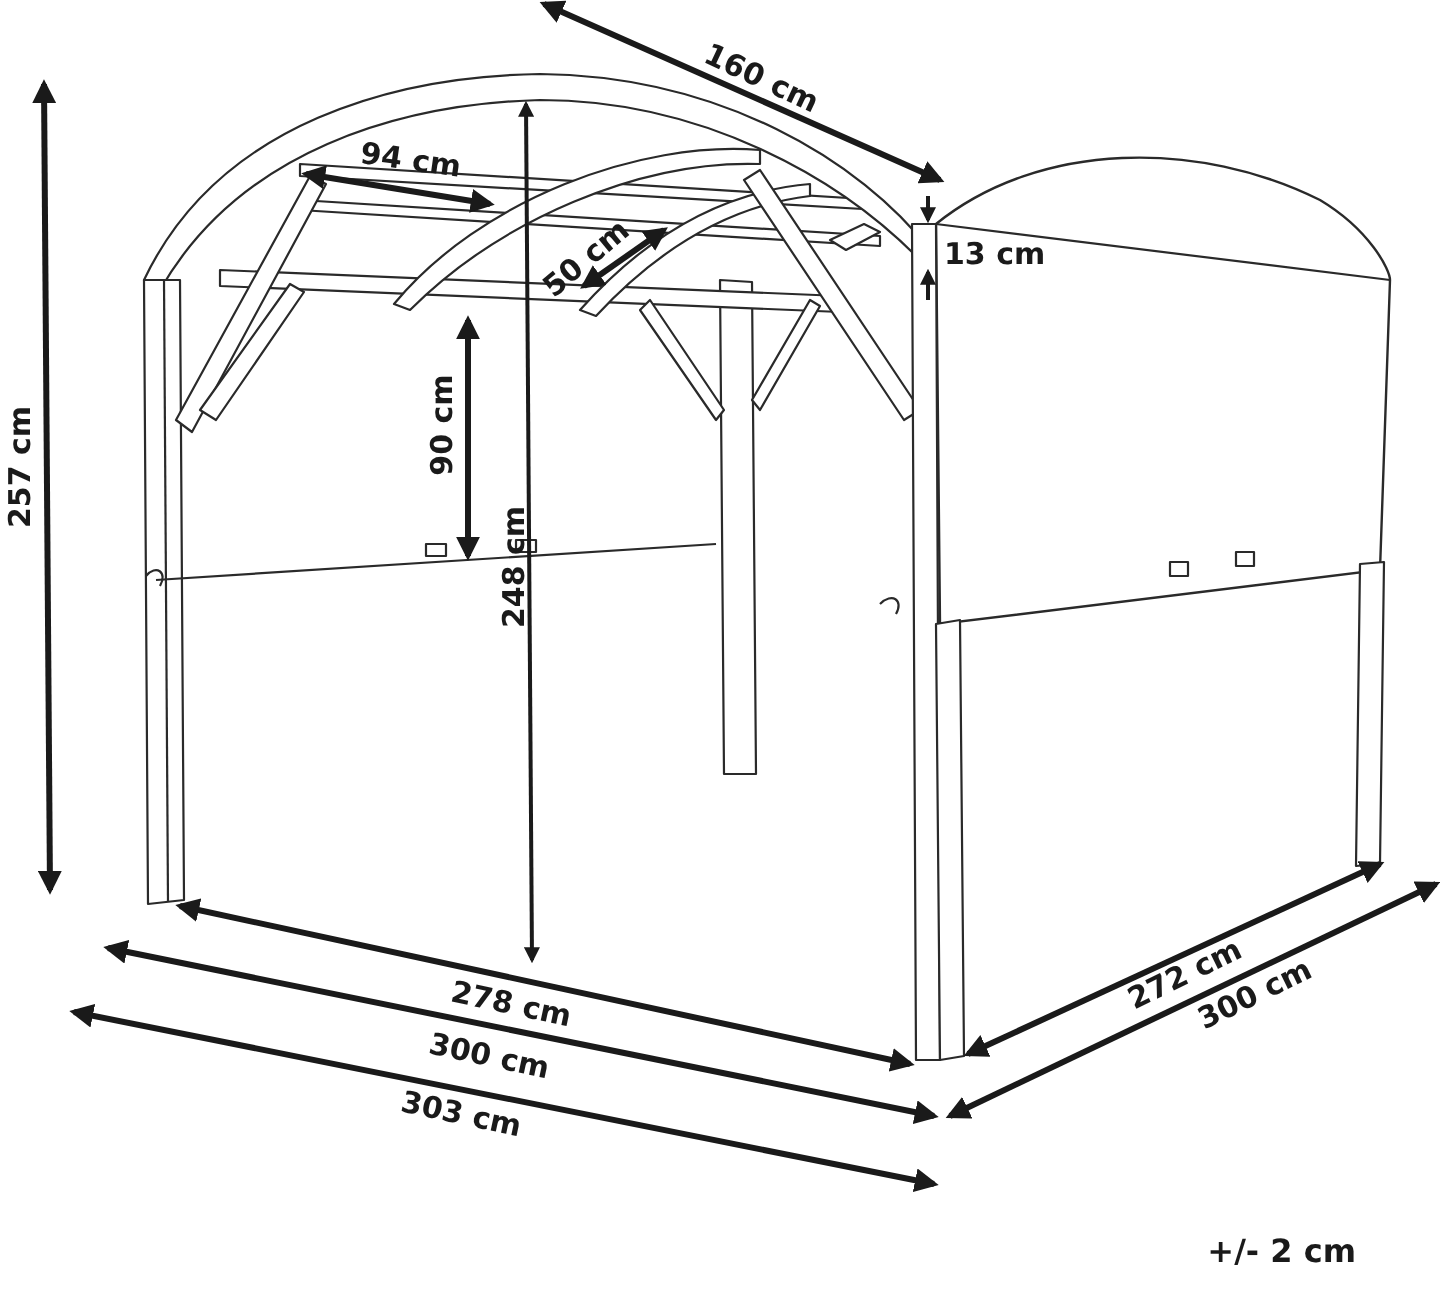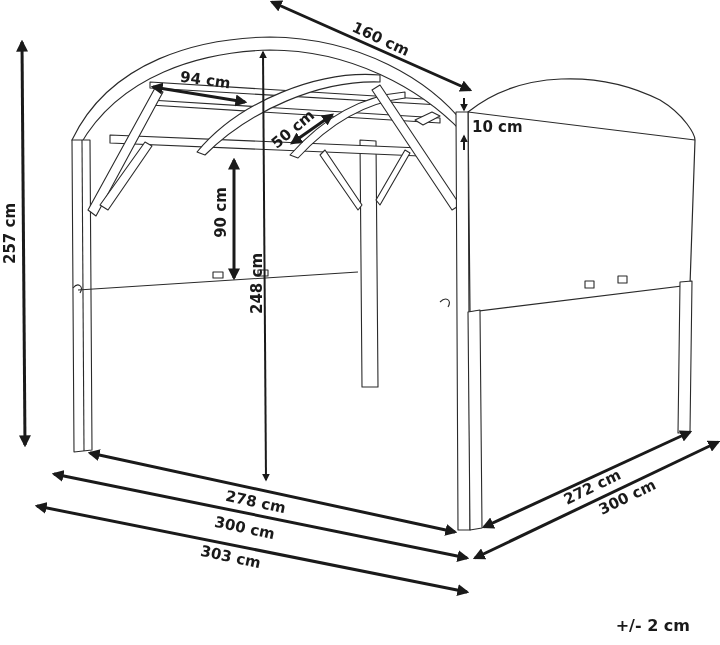"10 cm" span.dim-label { text: 10 -> 13 }
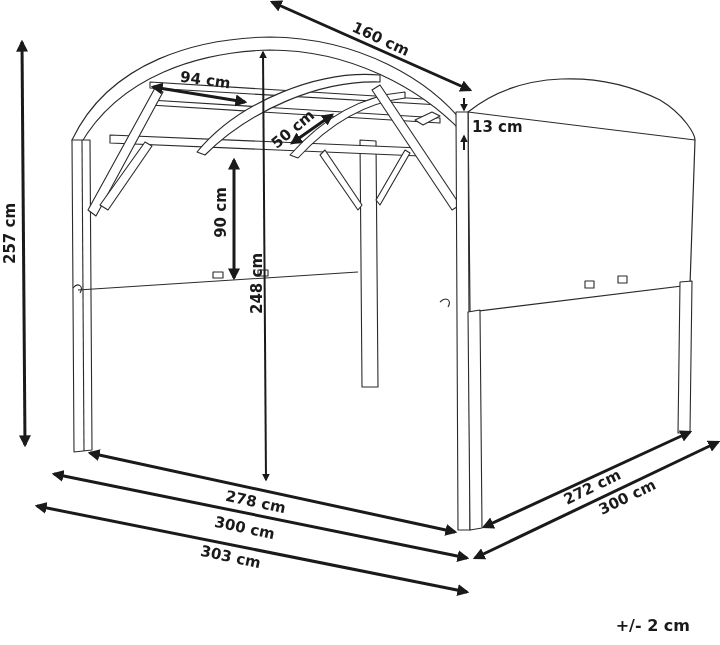"+/- 2 cm" .tolerance { right: 30px -> 42px }
